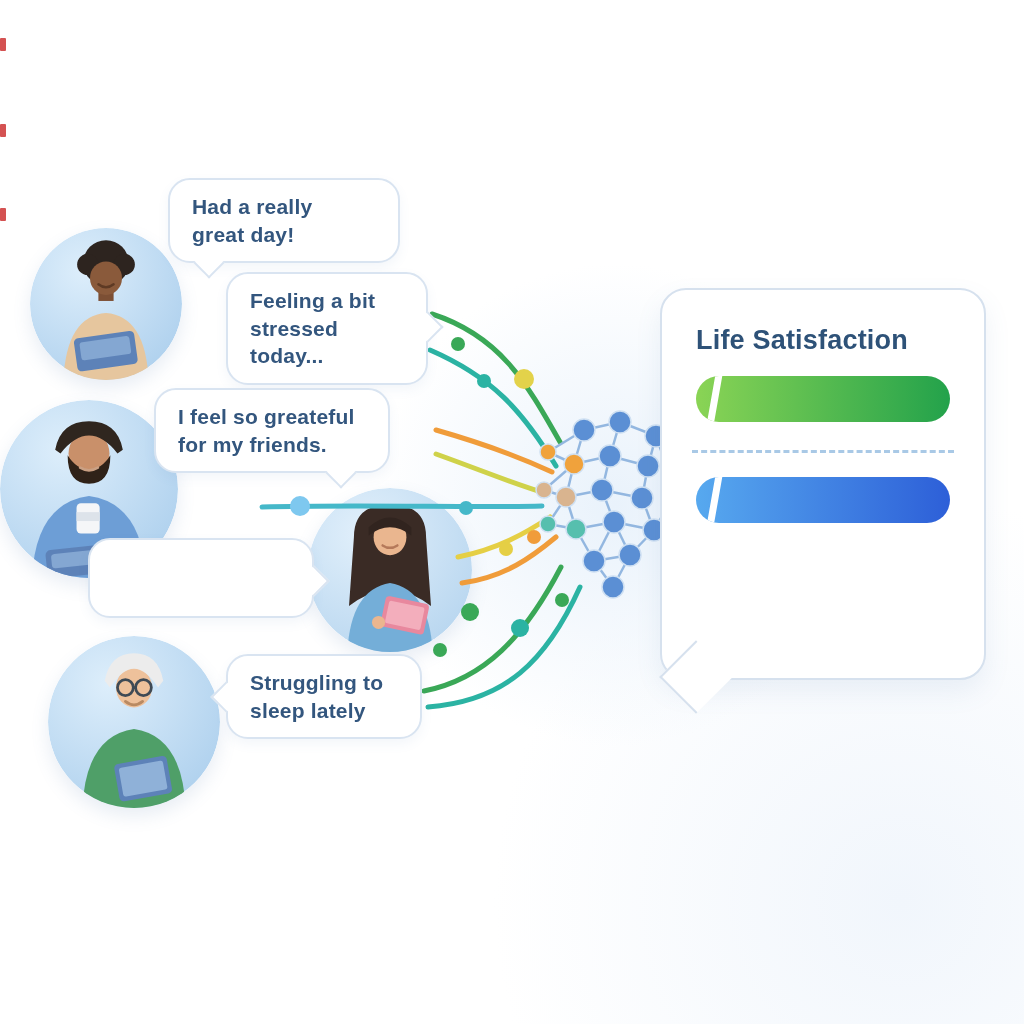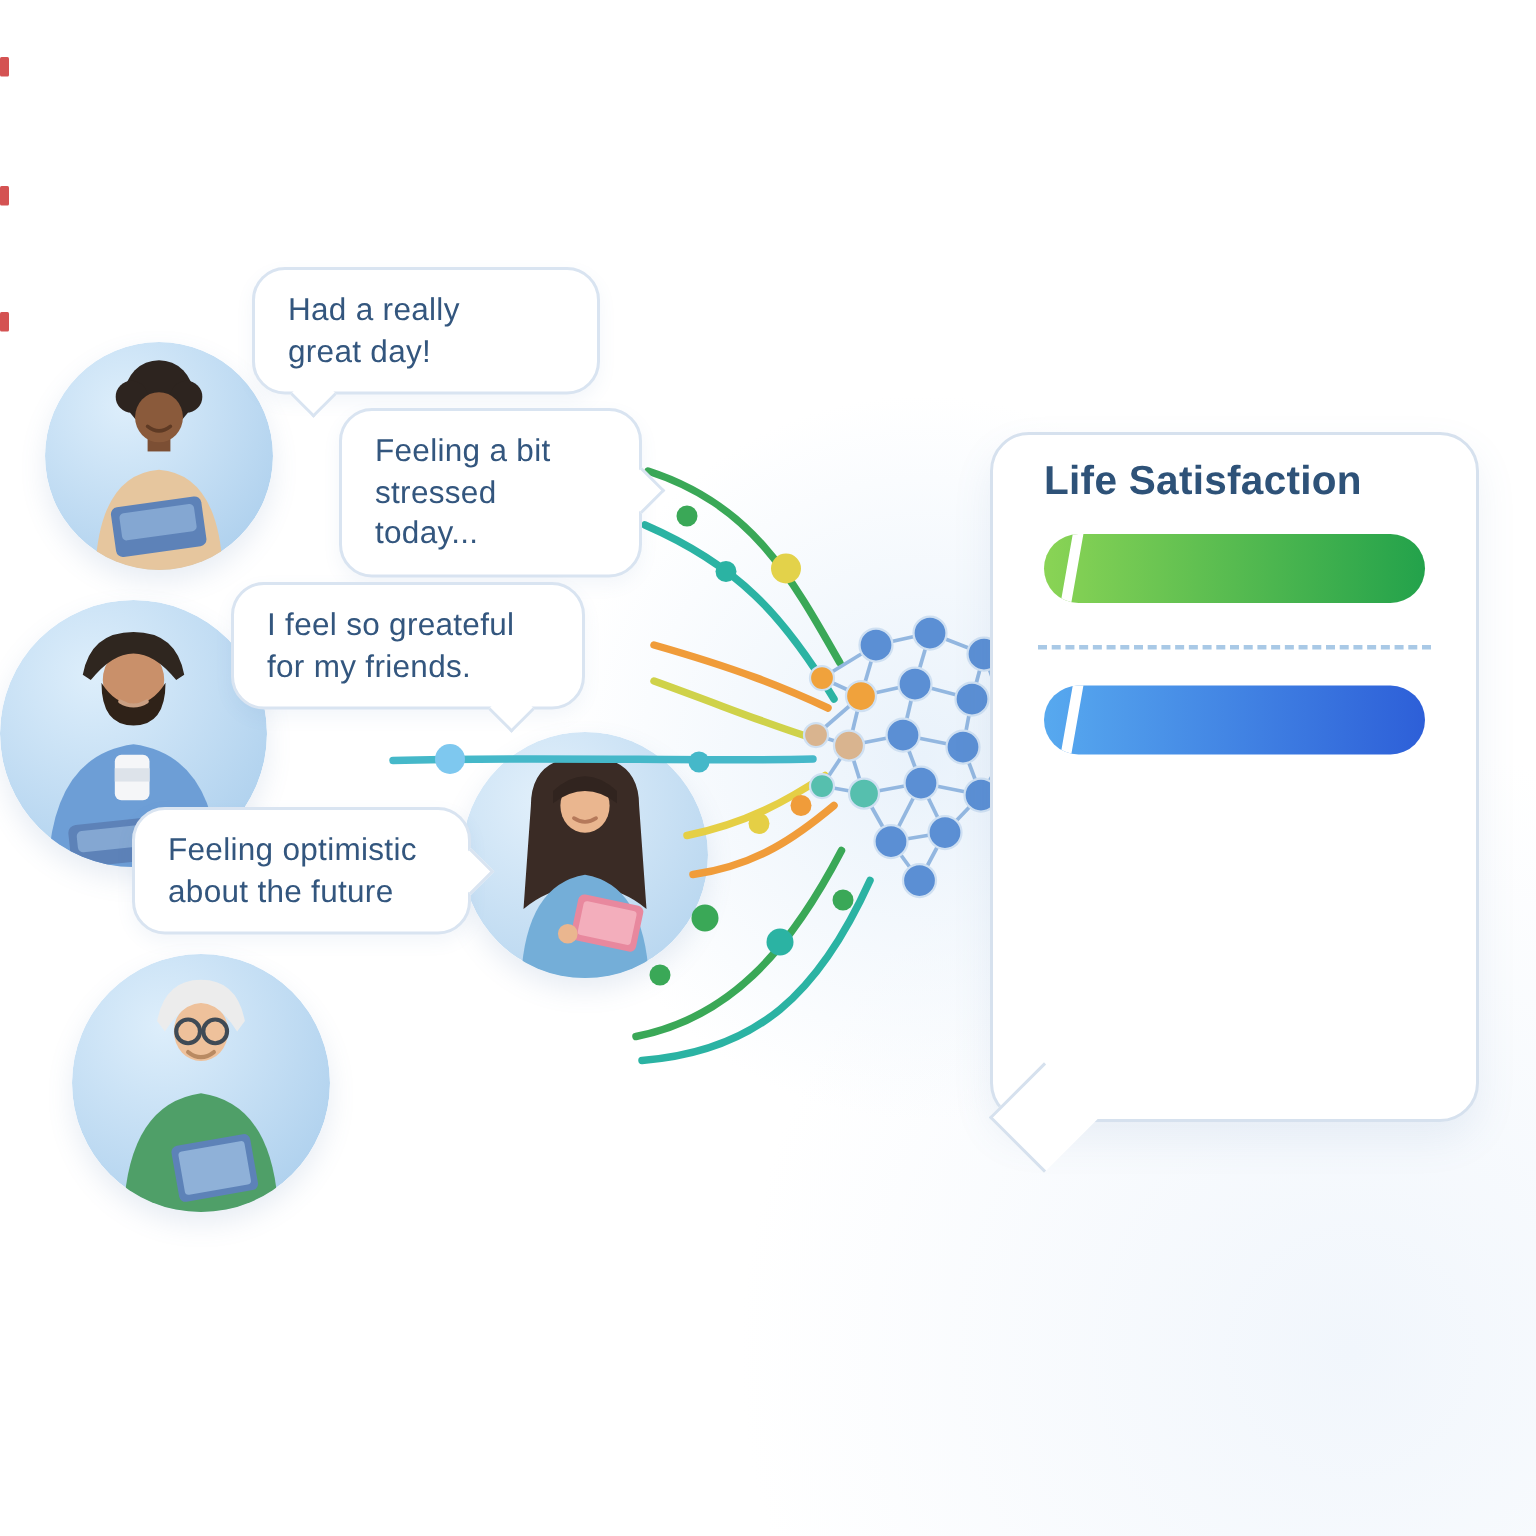"Had a really" .bubble .txt { font-weight: 400 -> 700 }
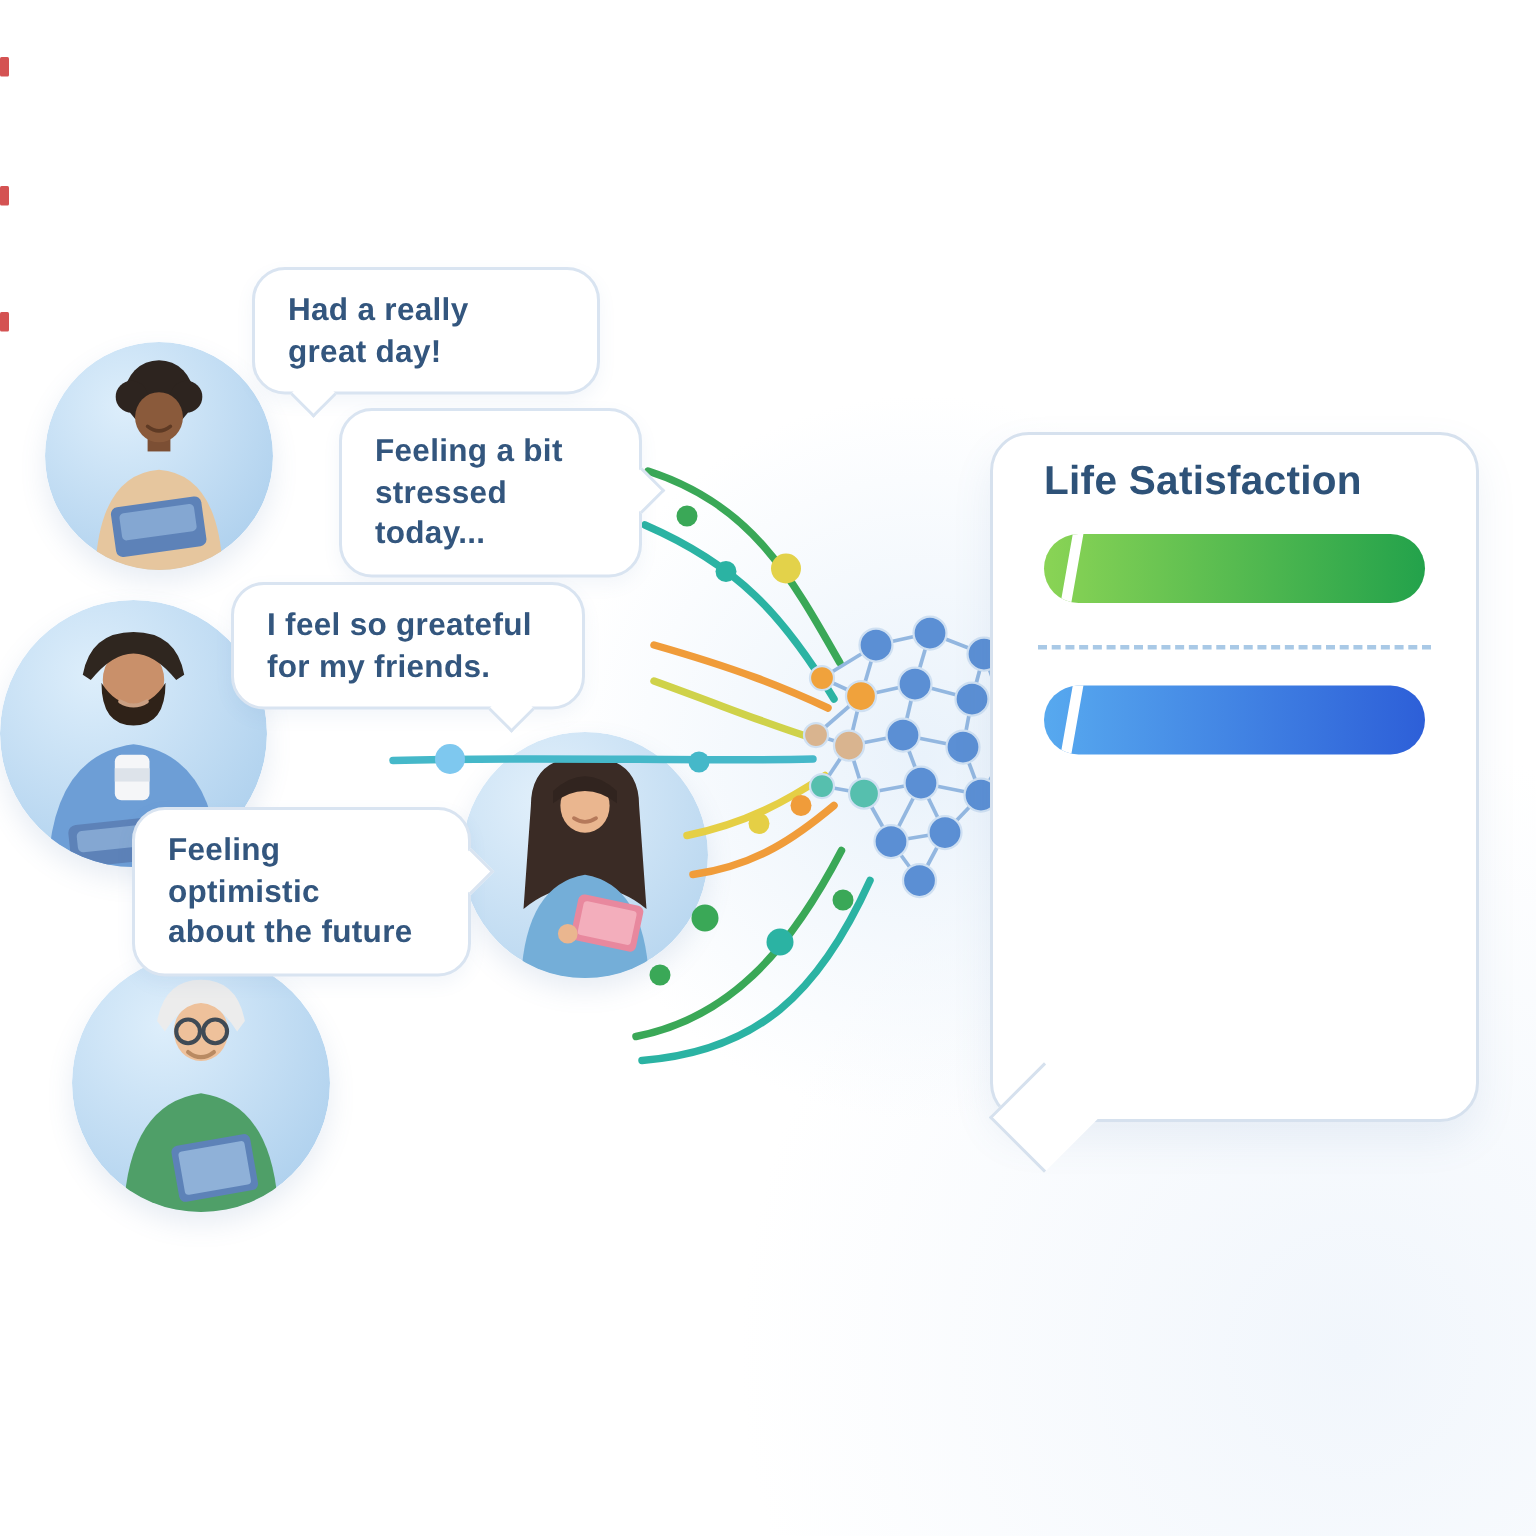"Life Satisfaction" .panel { height: 460px -> 392px; padding: 14px 34px -> 34px 34px }
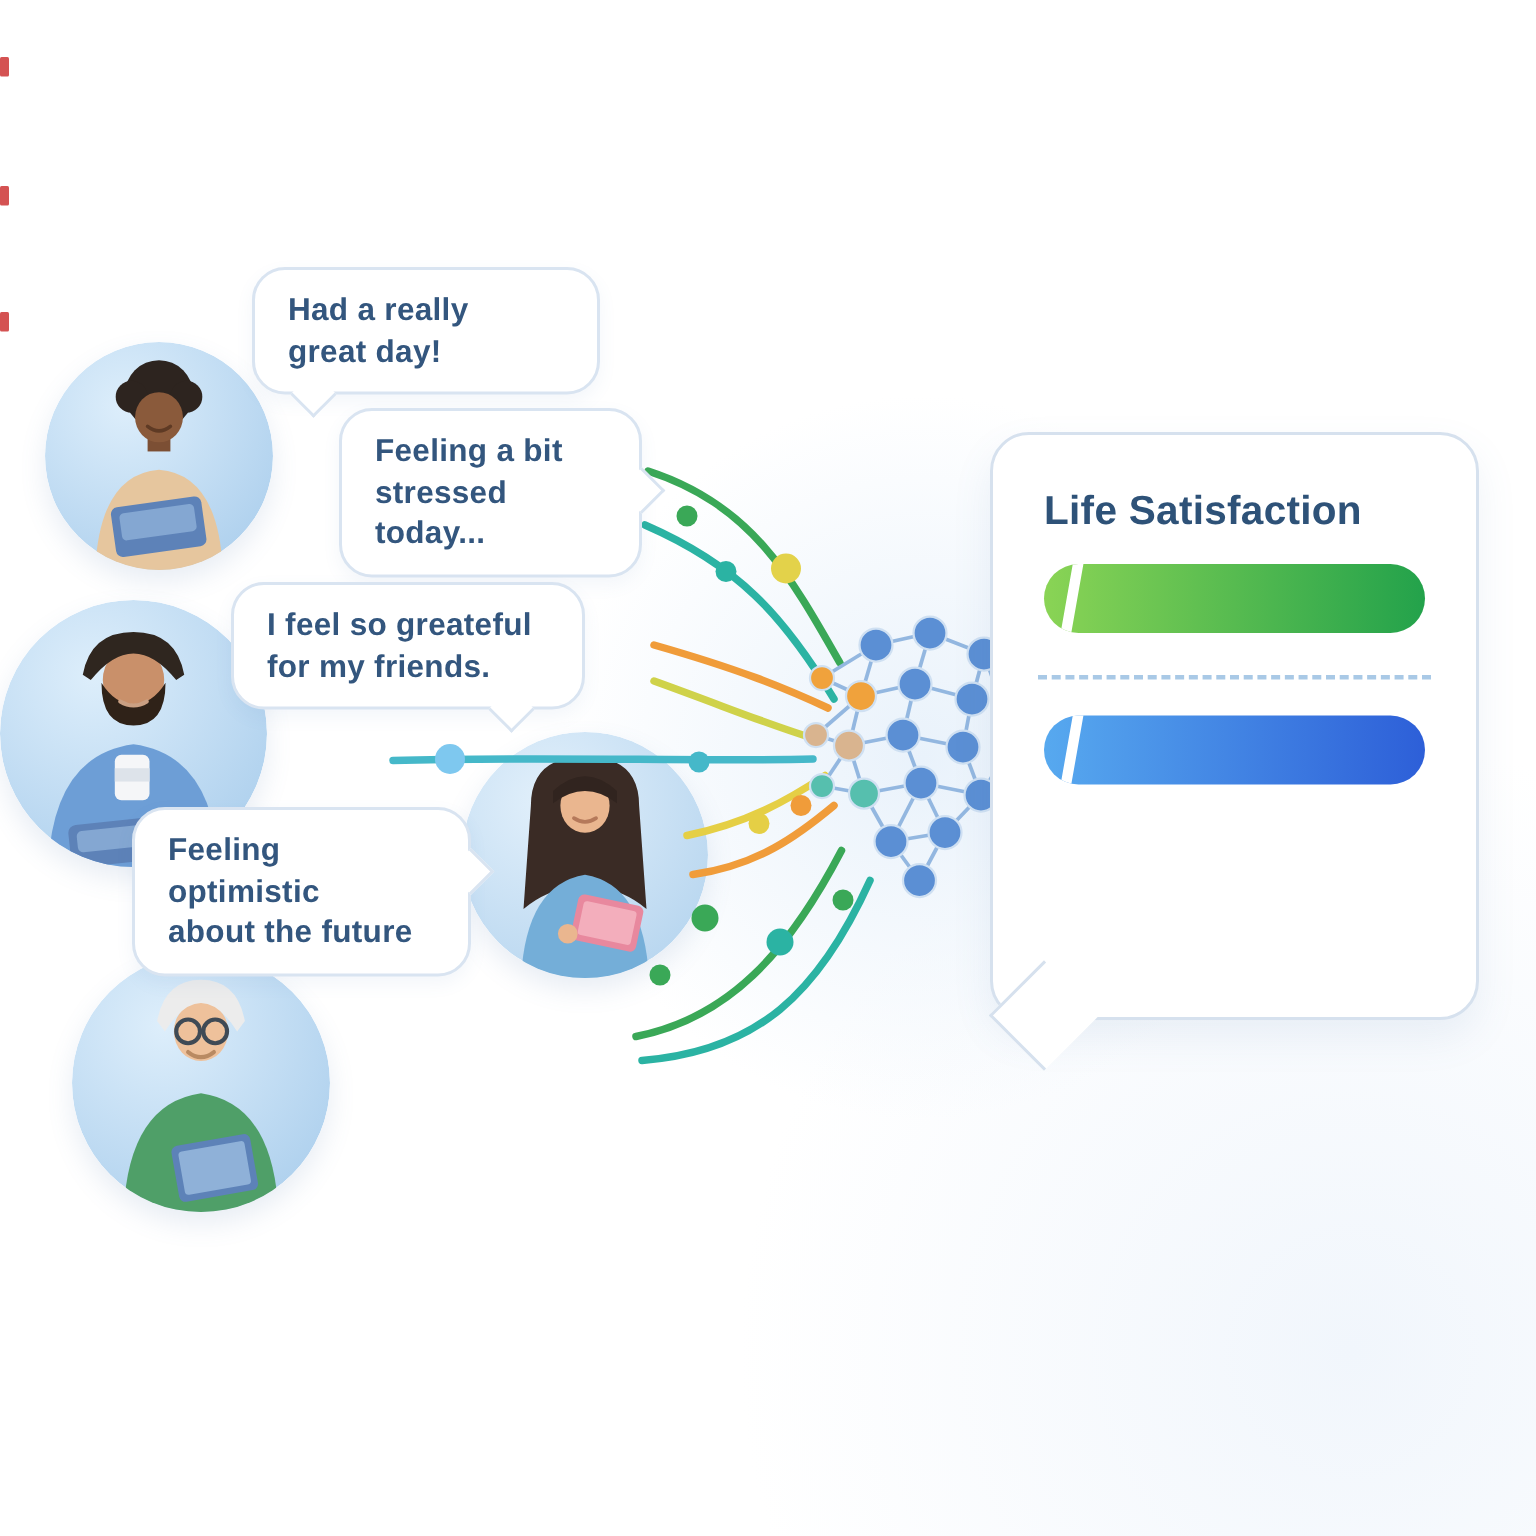"Feeling optimistic" span.txt { html: <span>Feeling optimistic about the future</span> -> none }
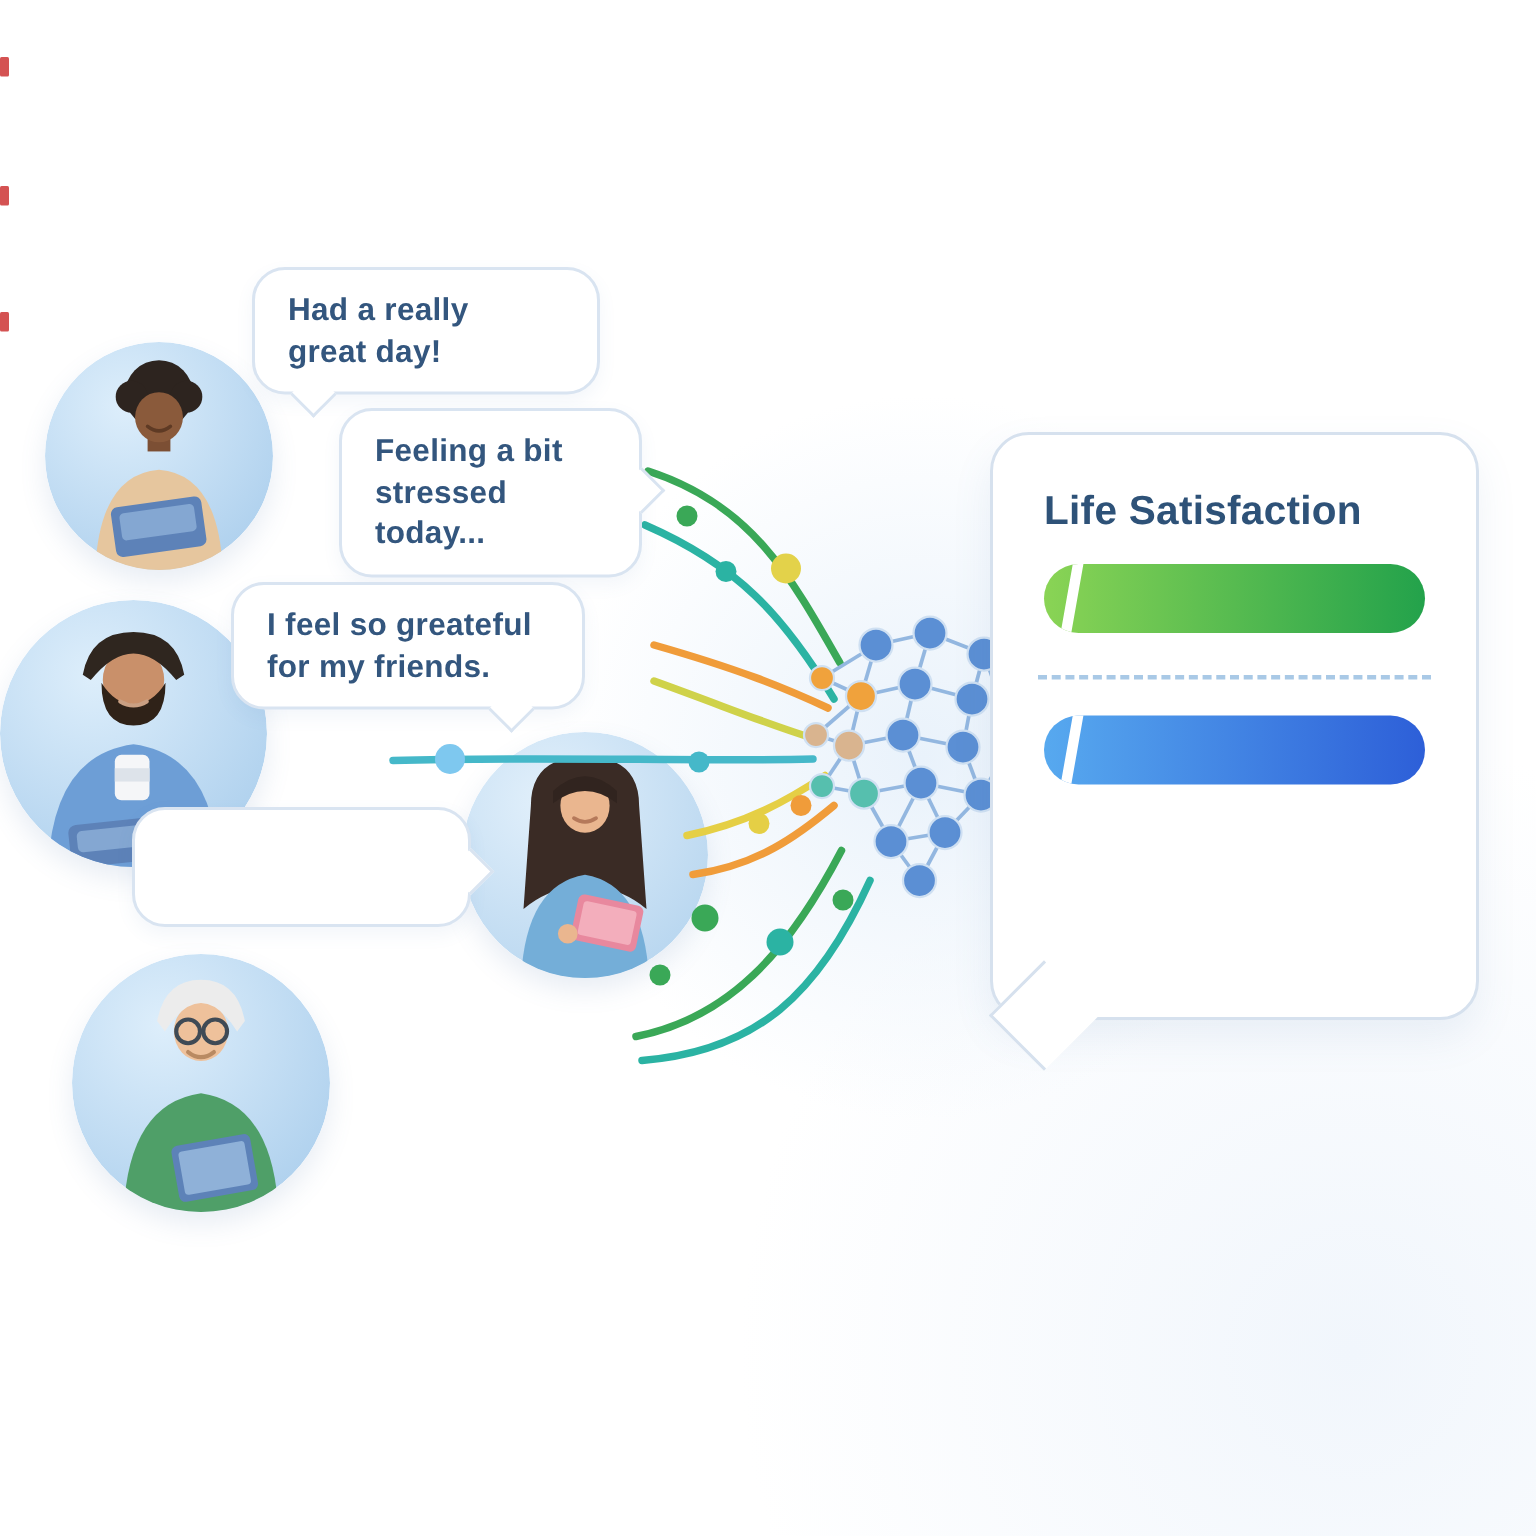"Struggling to" div.bubble { html: none -> <div> <span>Struggling to sleep lately</span> <span></span> </div> }
